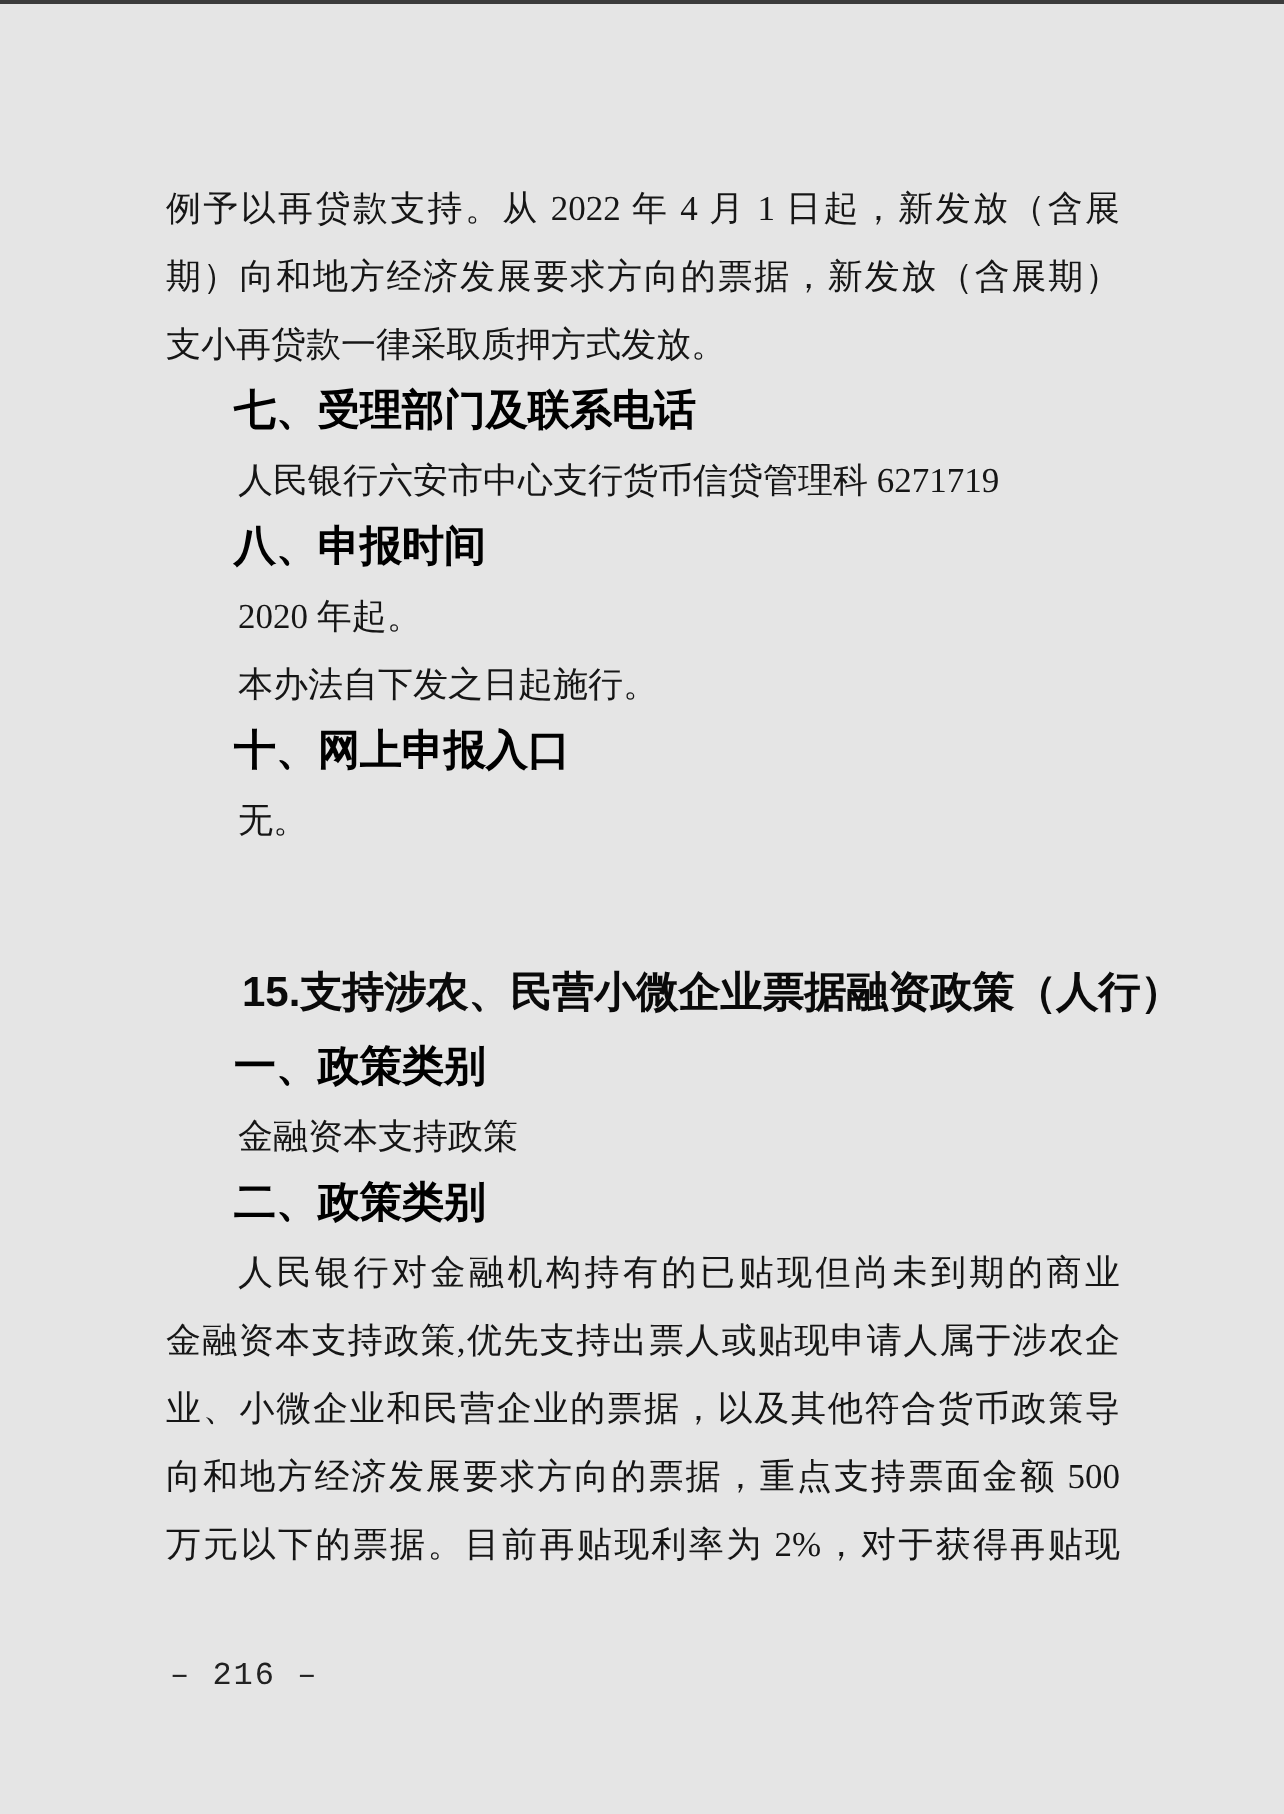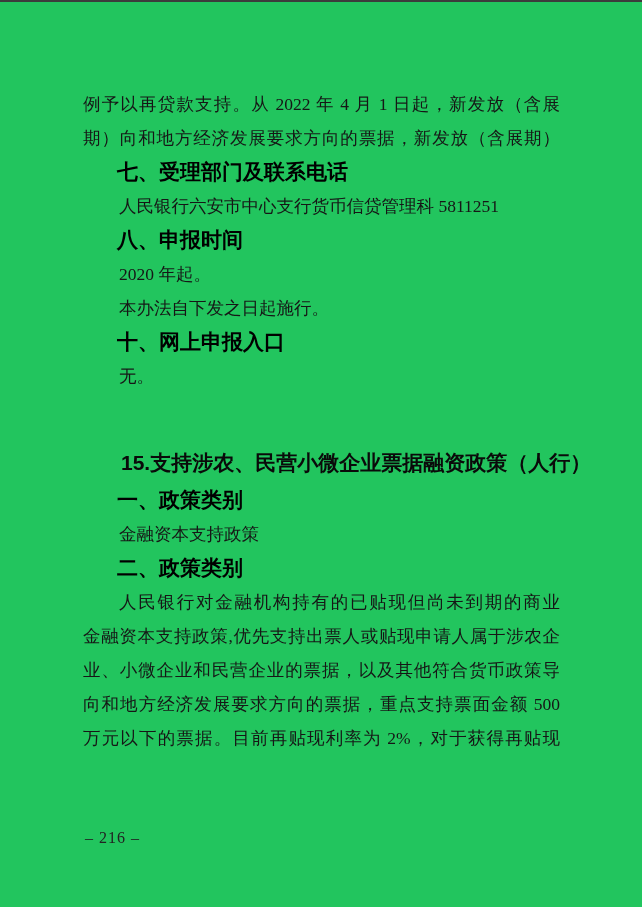"例予以再贷款支持。从 2022 年 4 月" .page { background: #22c55e -> #e5e5e5 }
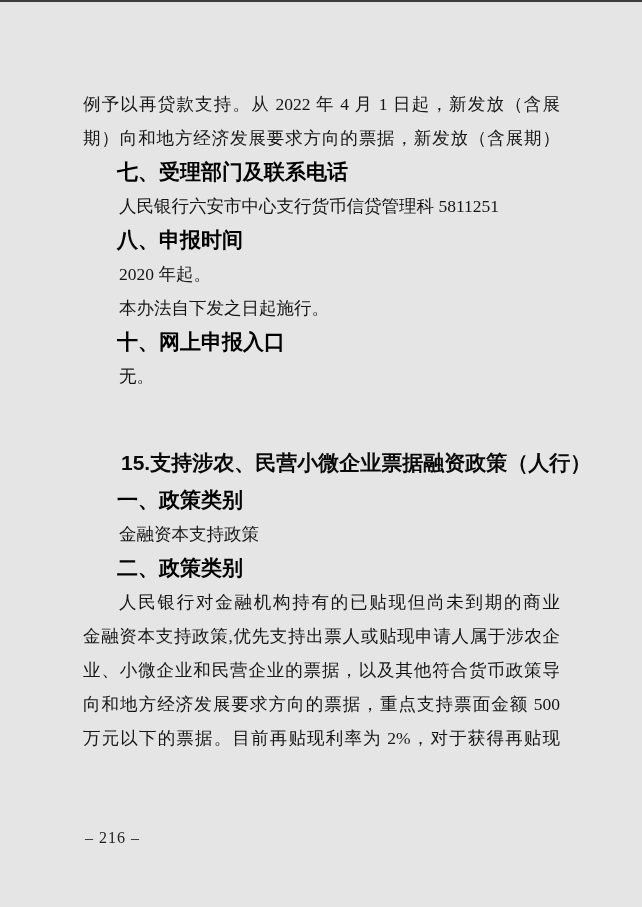"支小再贷款一律采取质押方式发放。" div.line { html: none -> <div>支小再贷款一律采取质押方式发放。</div> }
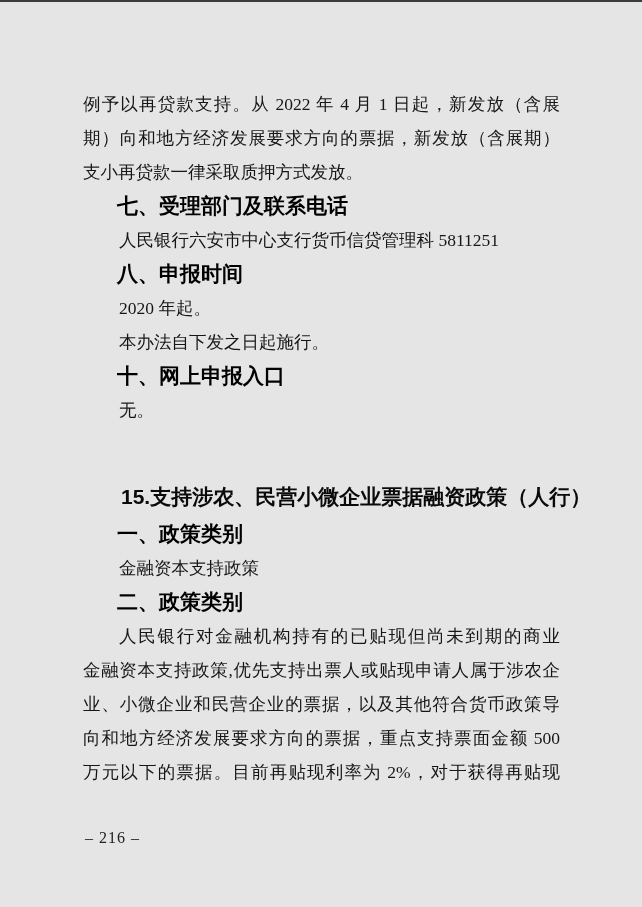"人民银行六安市中心支行货币信贷管理科 5811251" div.line { text: 5811251 -> 6271719 }
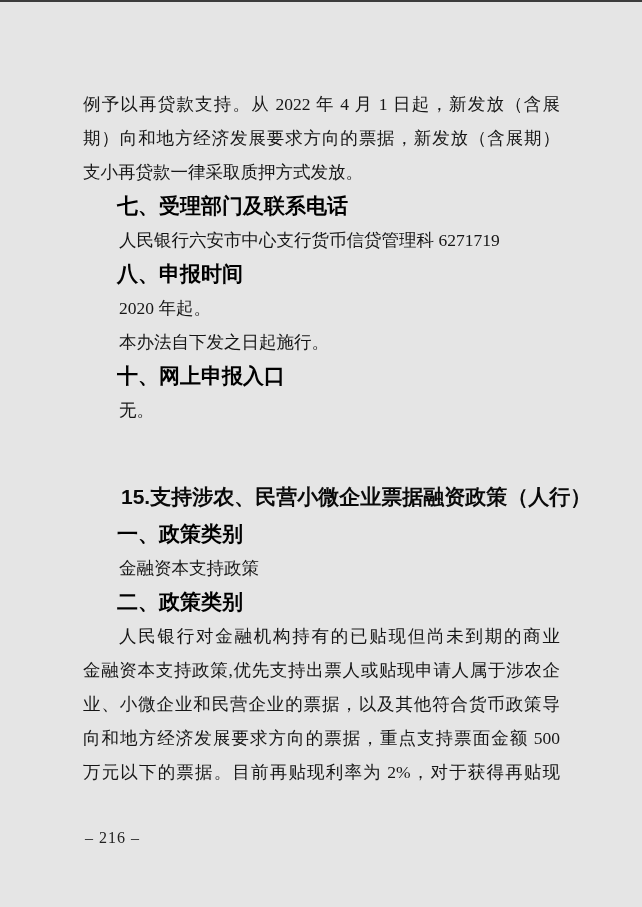"– 216 –" .page-number { font-family: Liberation Serif, serif -> Liberation Mono, monospace }
